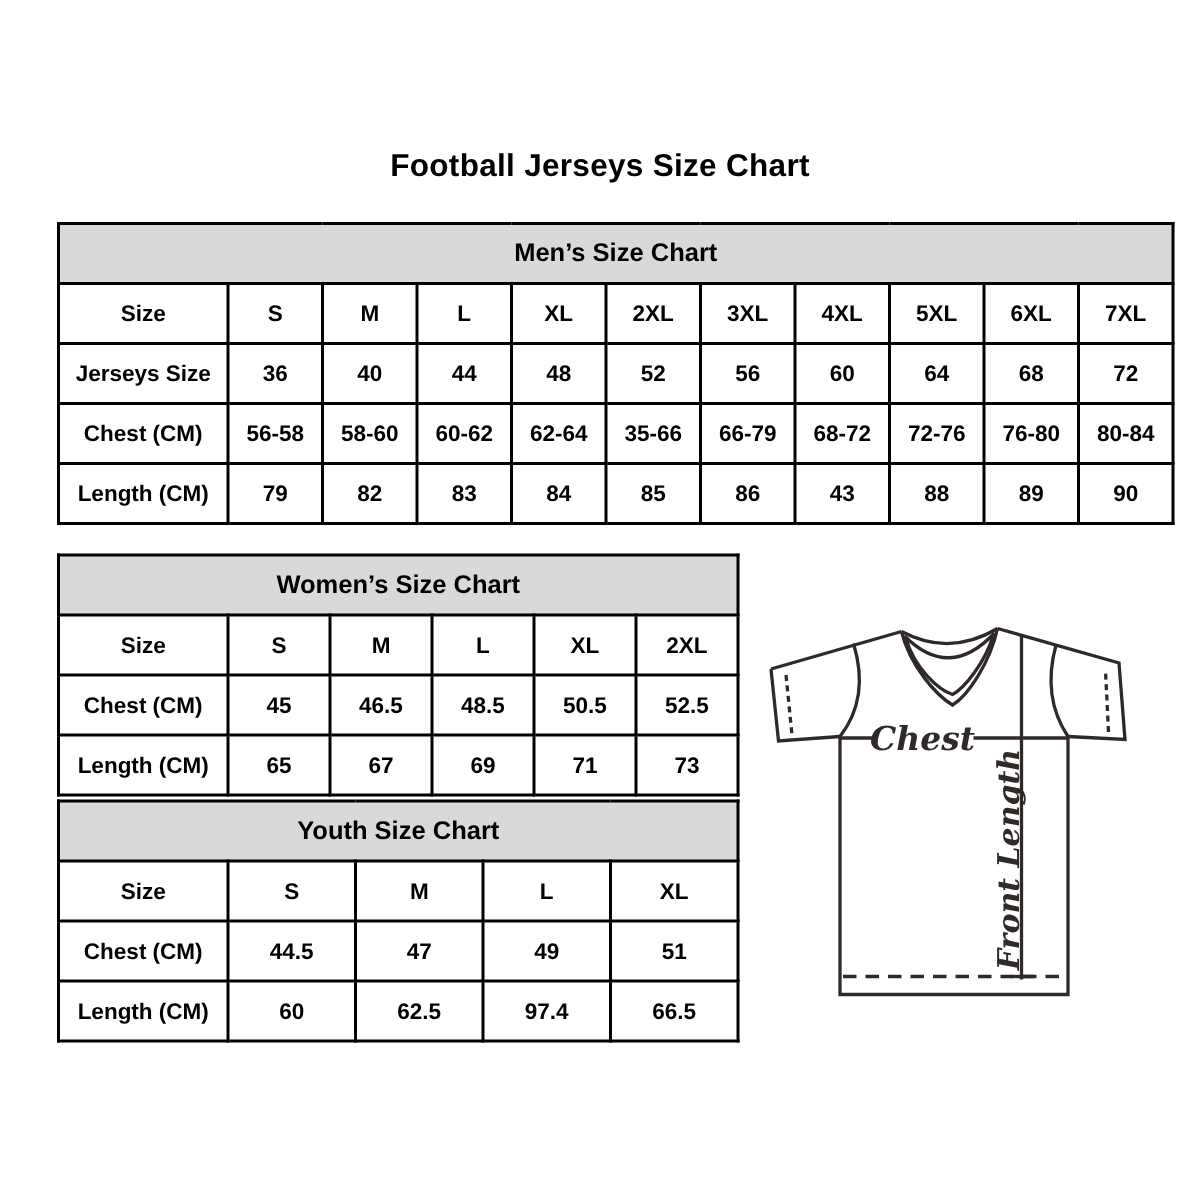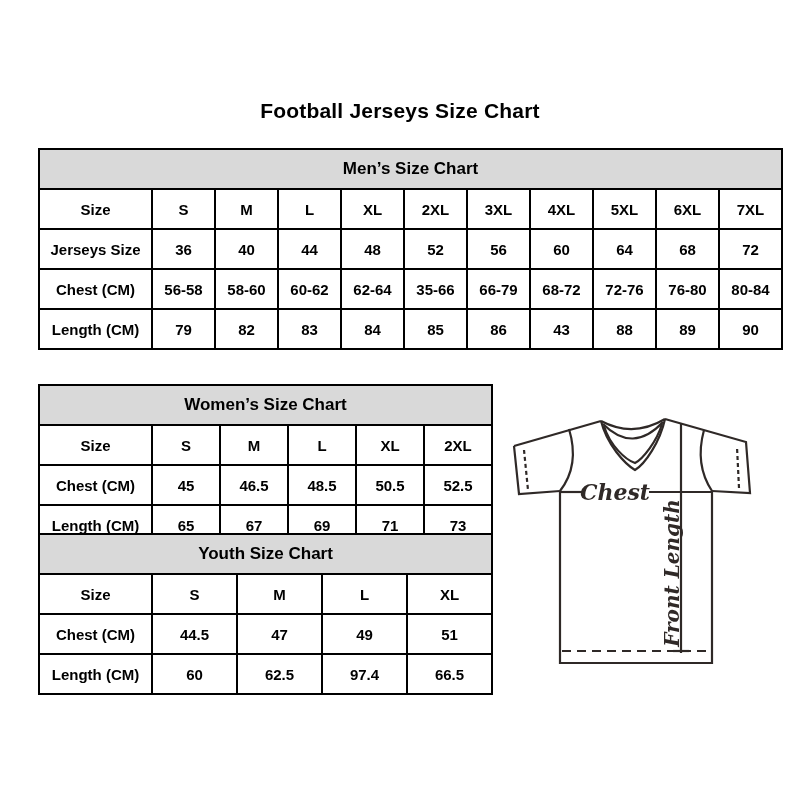"Women’s Size Chart" .table-wrap.women { top: 384px -> 369px }
